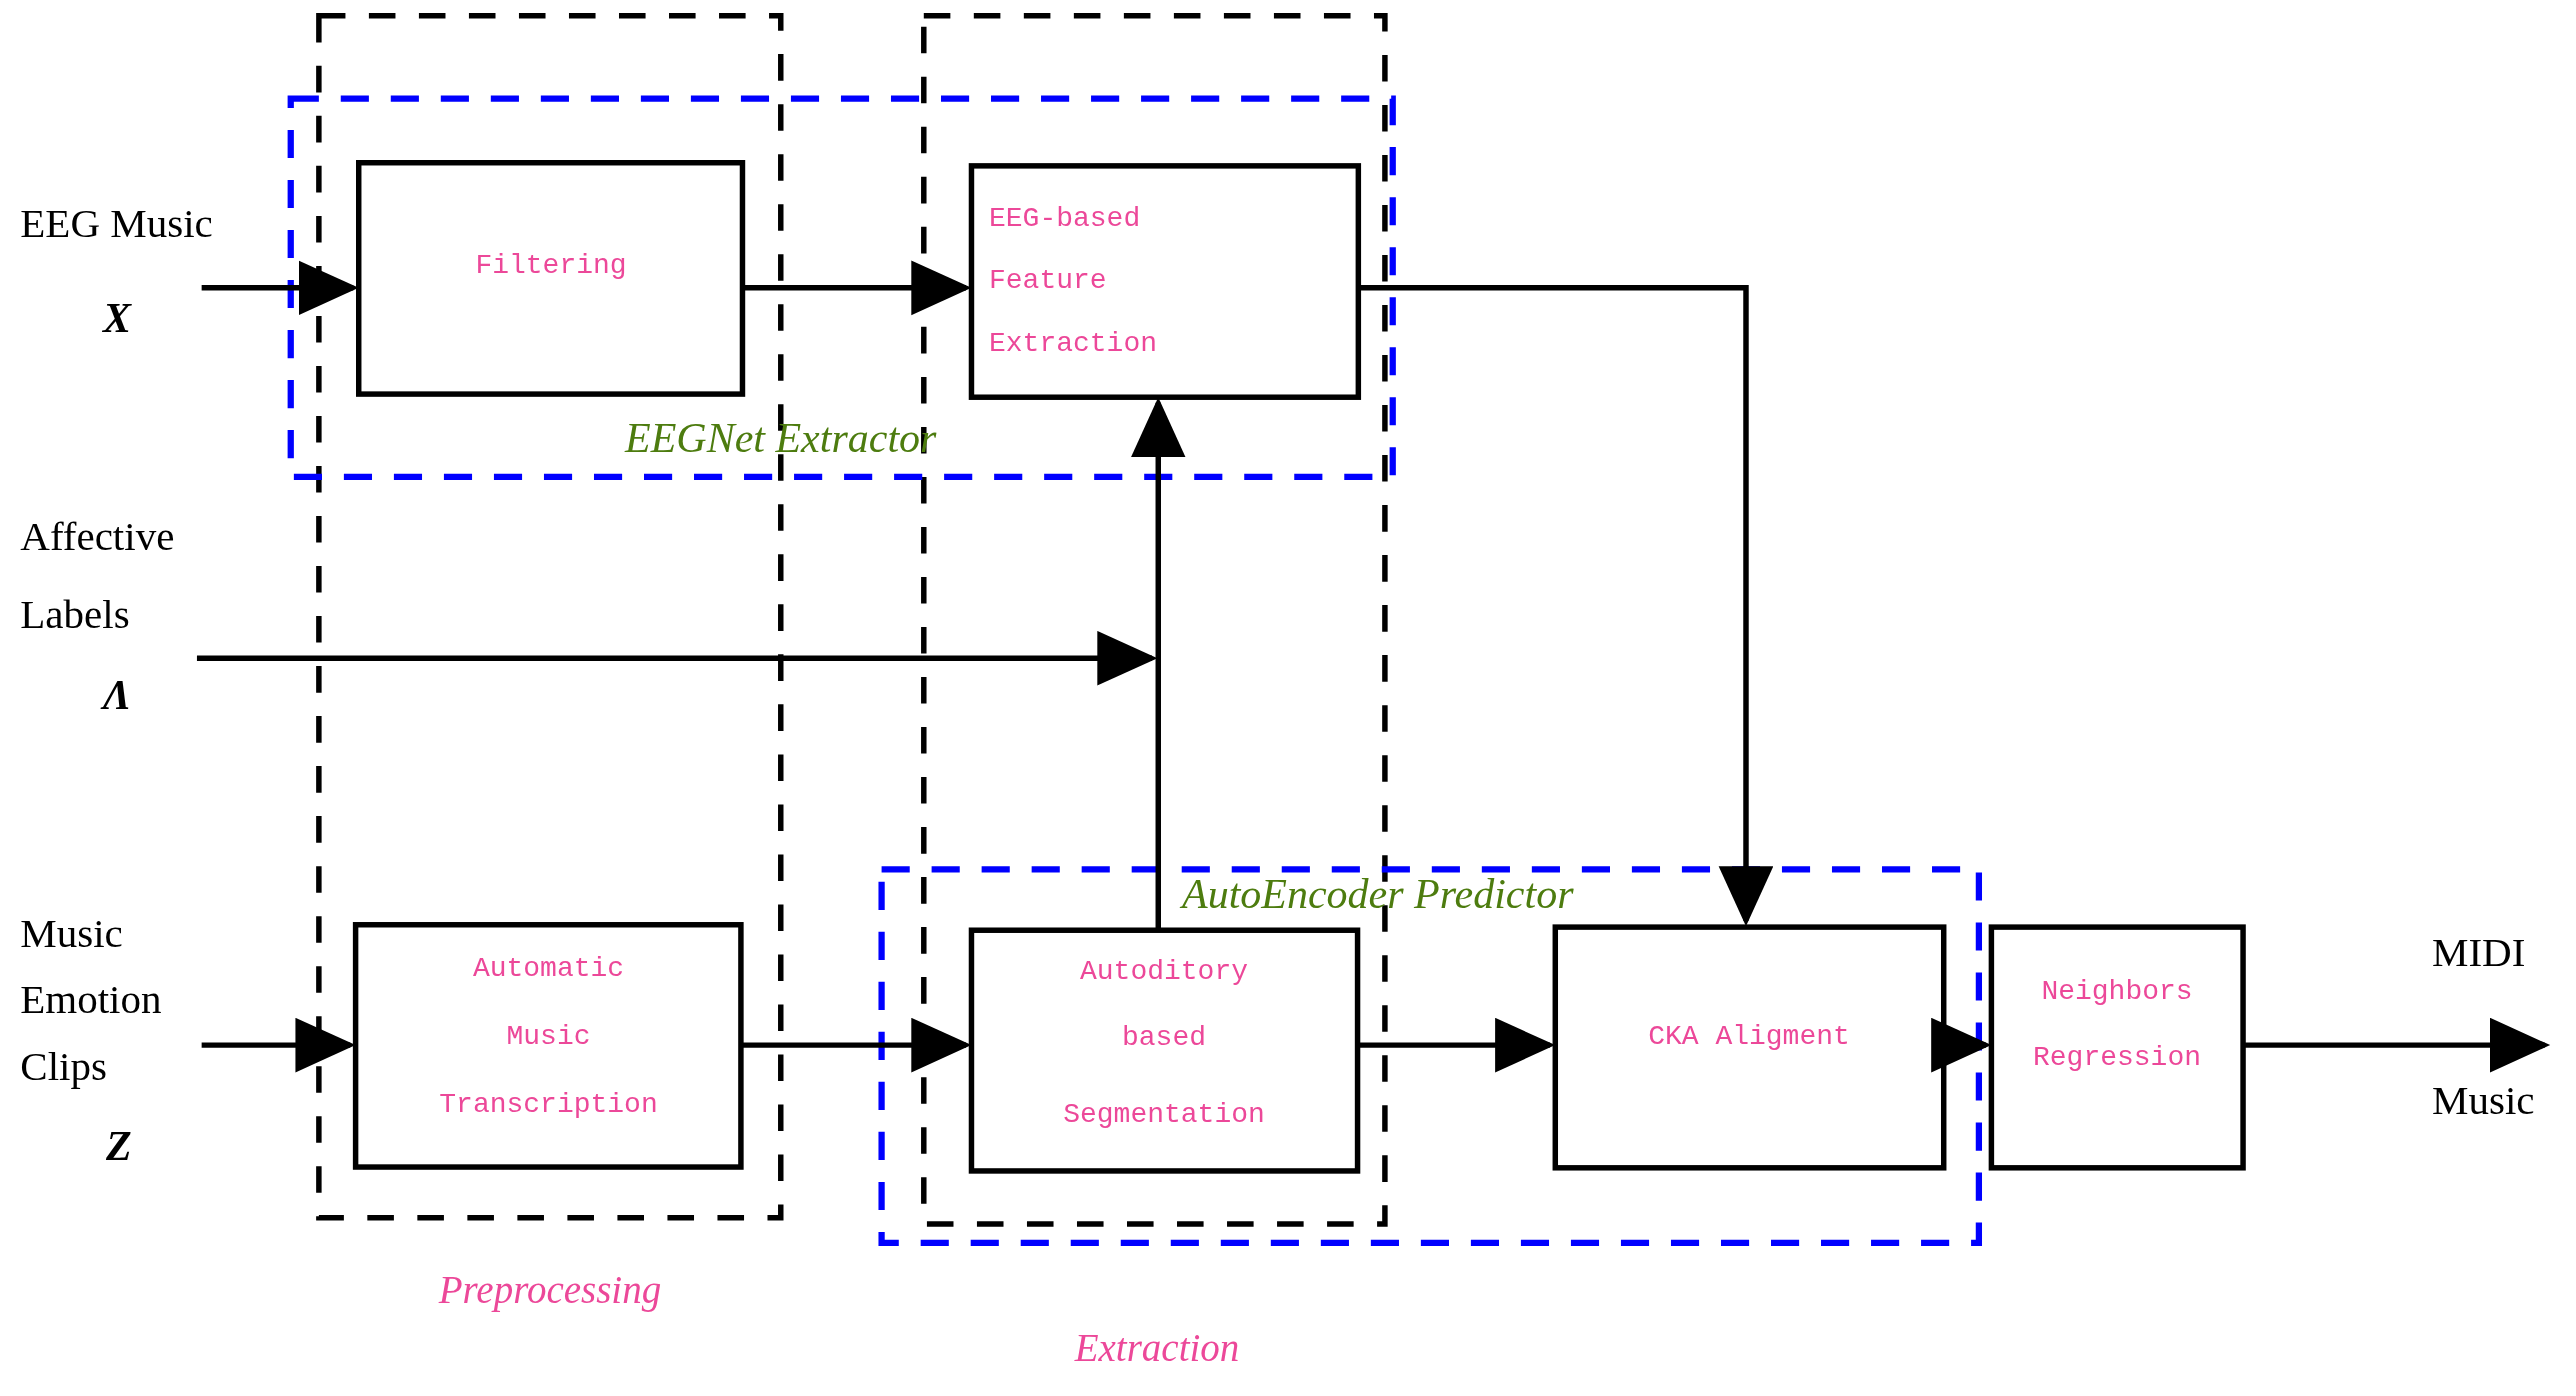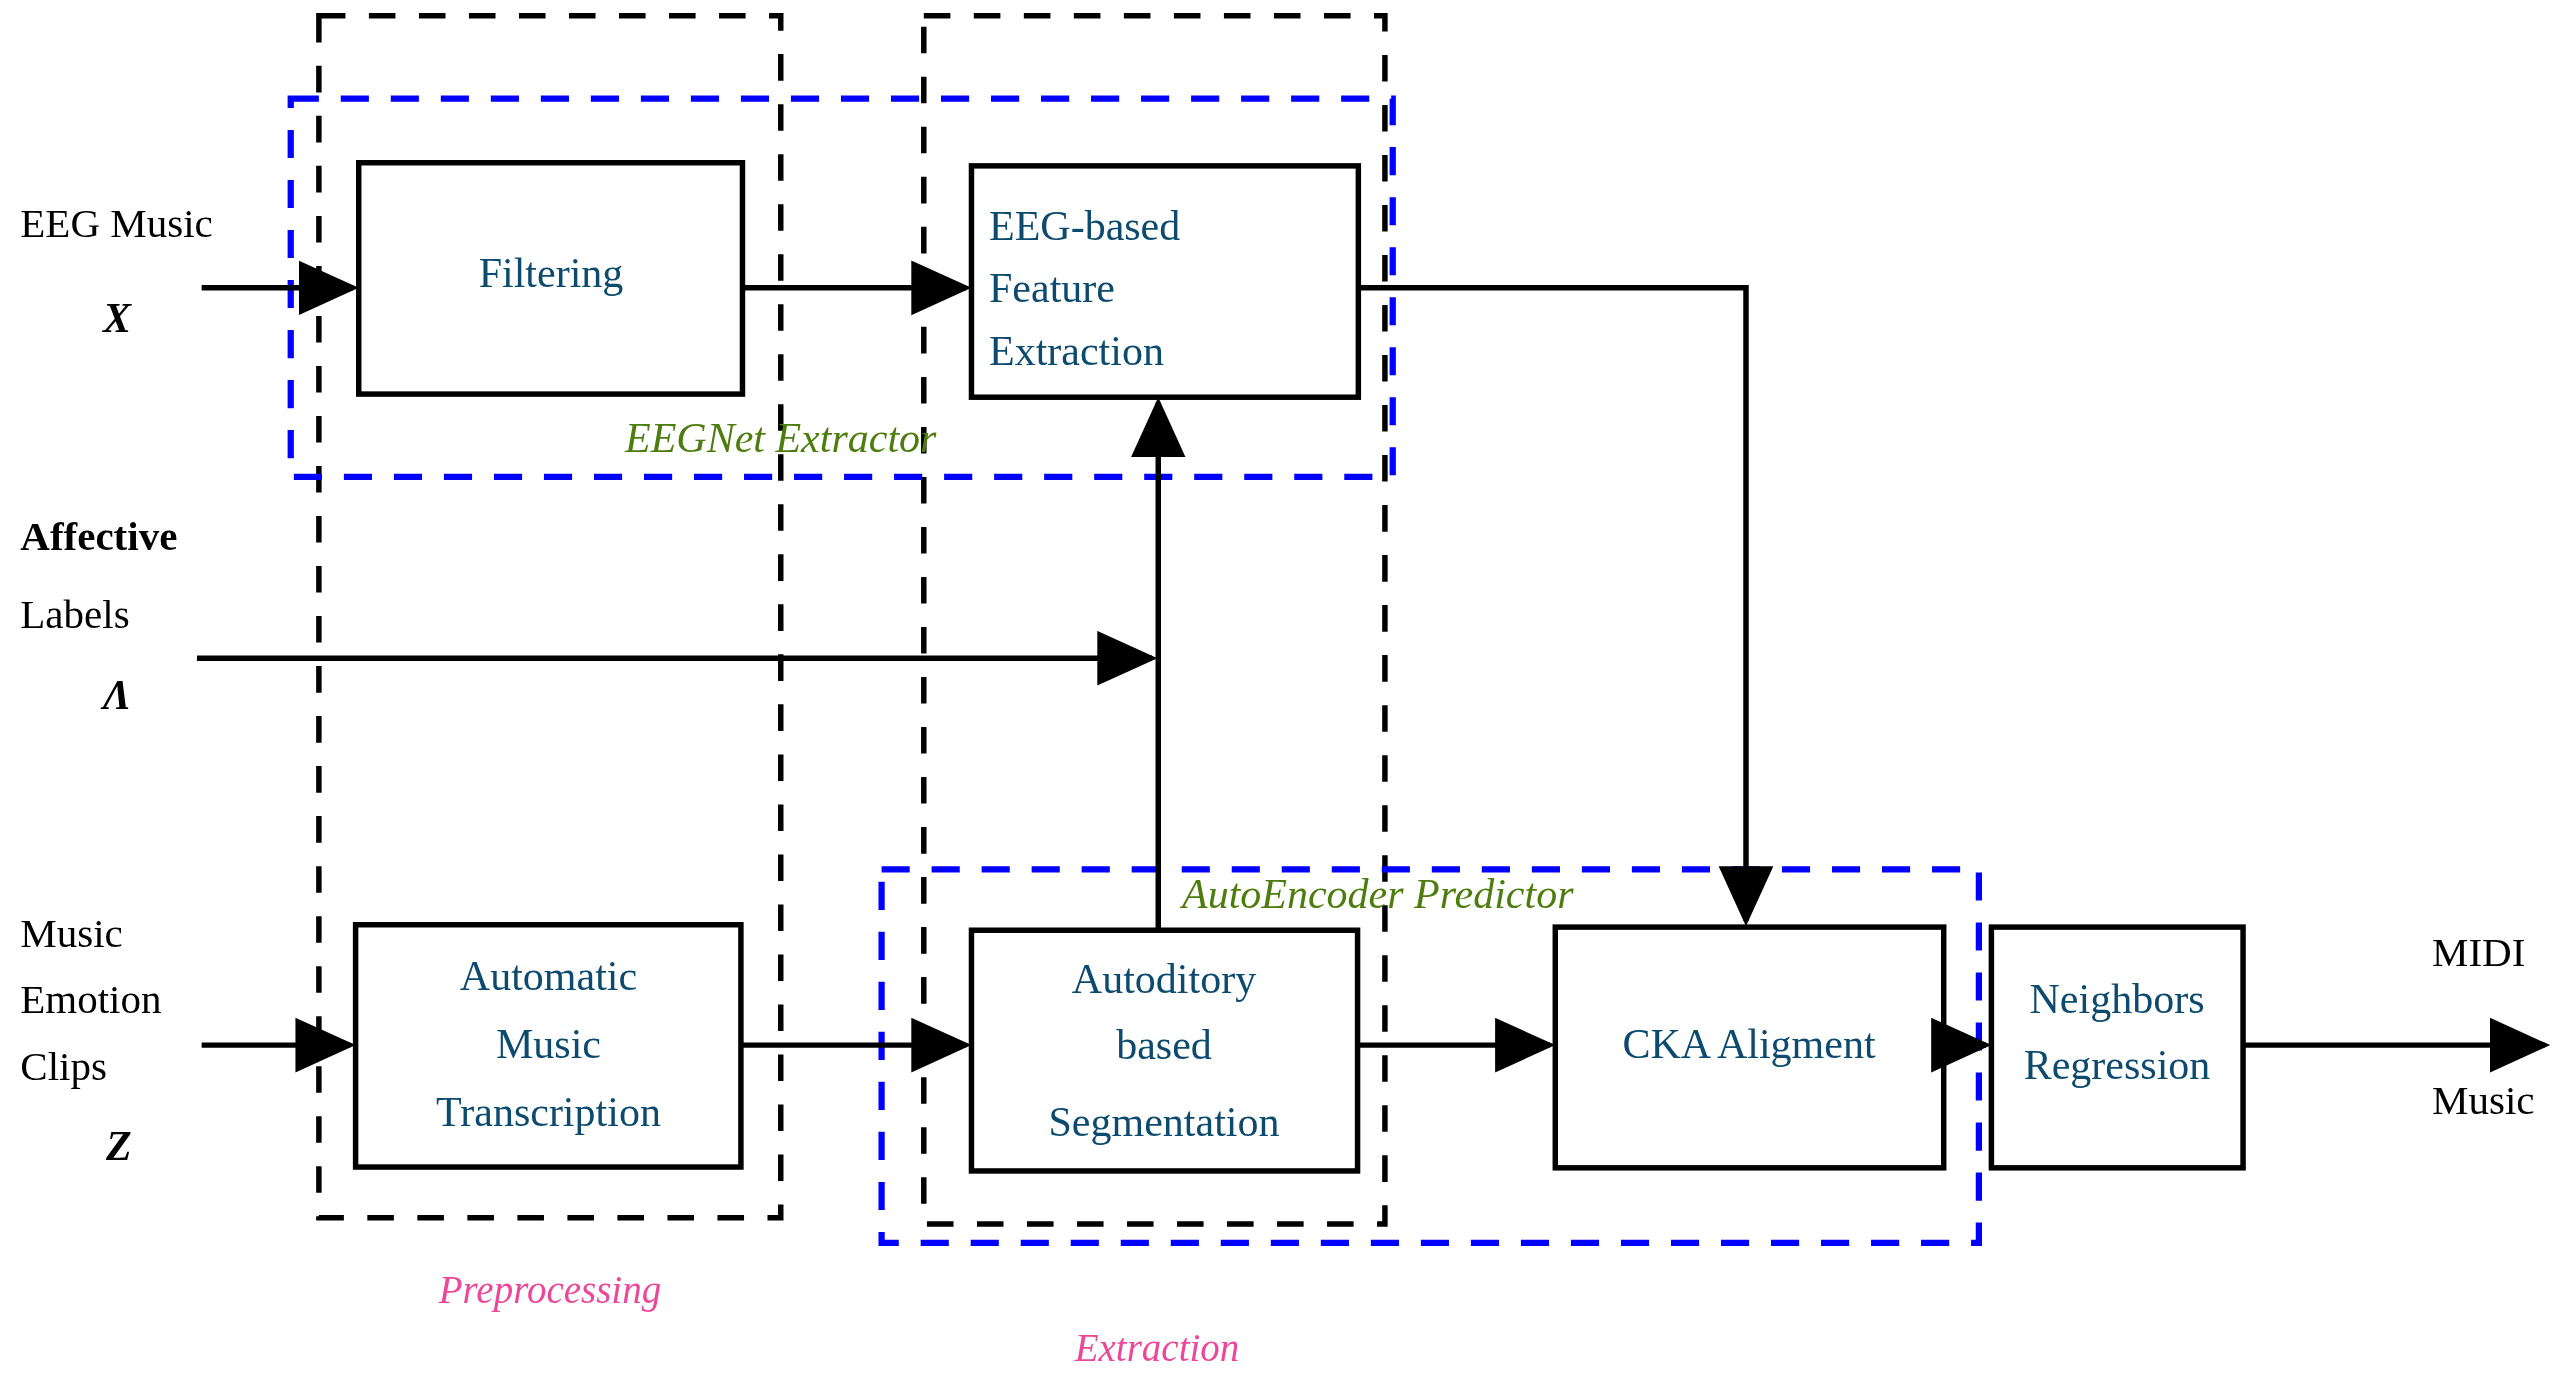"EEG-based" .boxtxt { color: #0c4a6e -> #ec4899; font-family: Liberation Serif, serif -> Liberation Mono, monospace; font-size: 42px -> 28px }
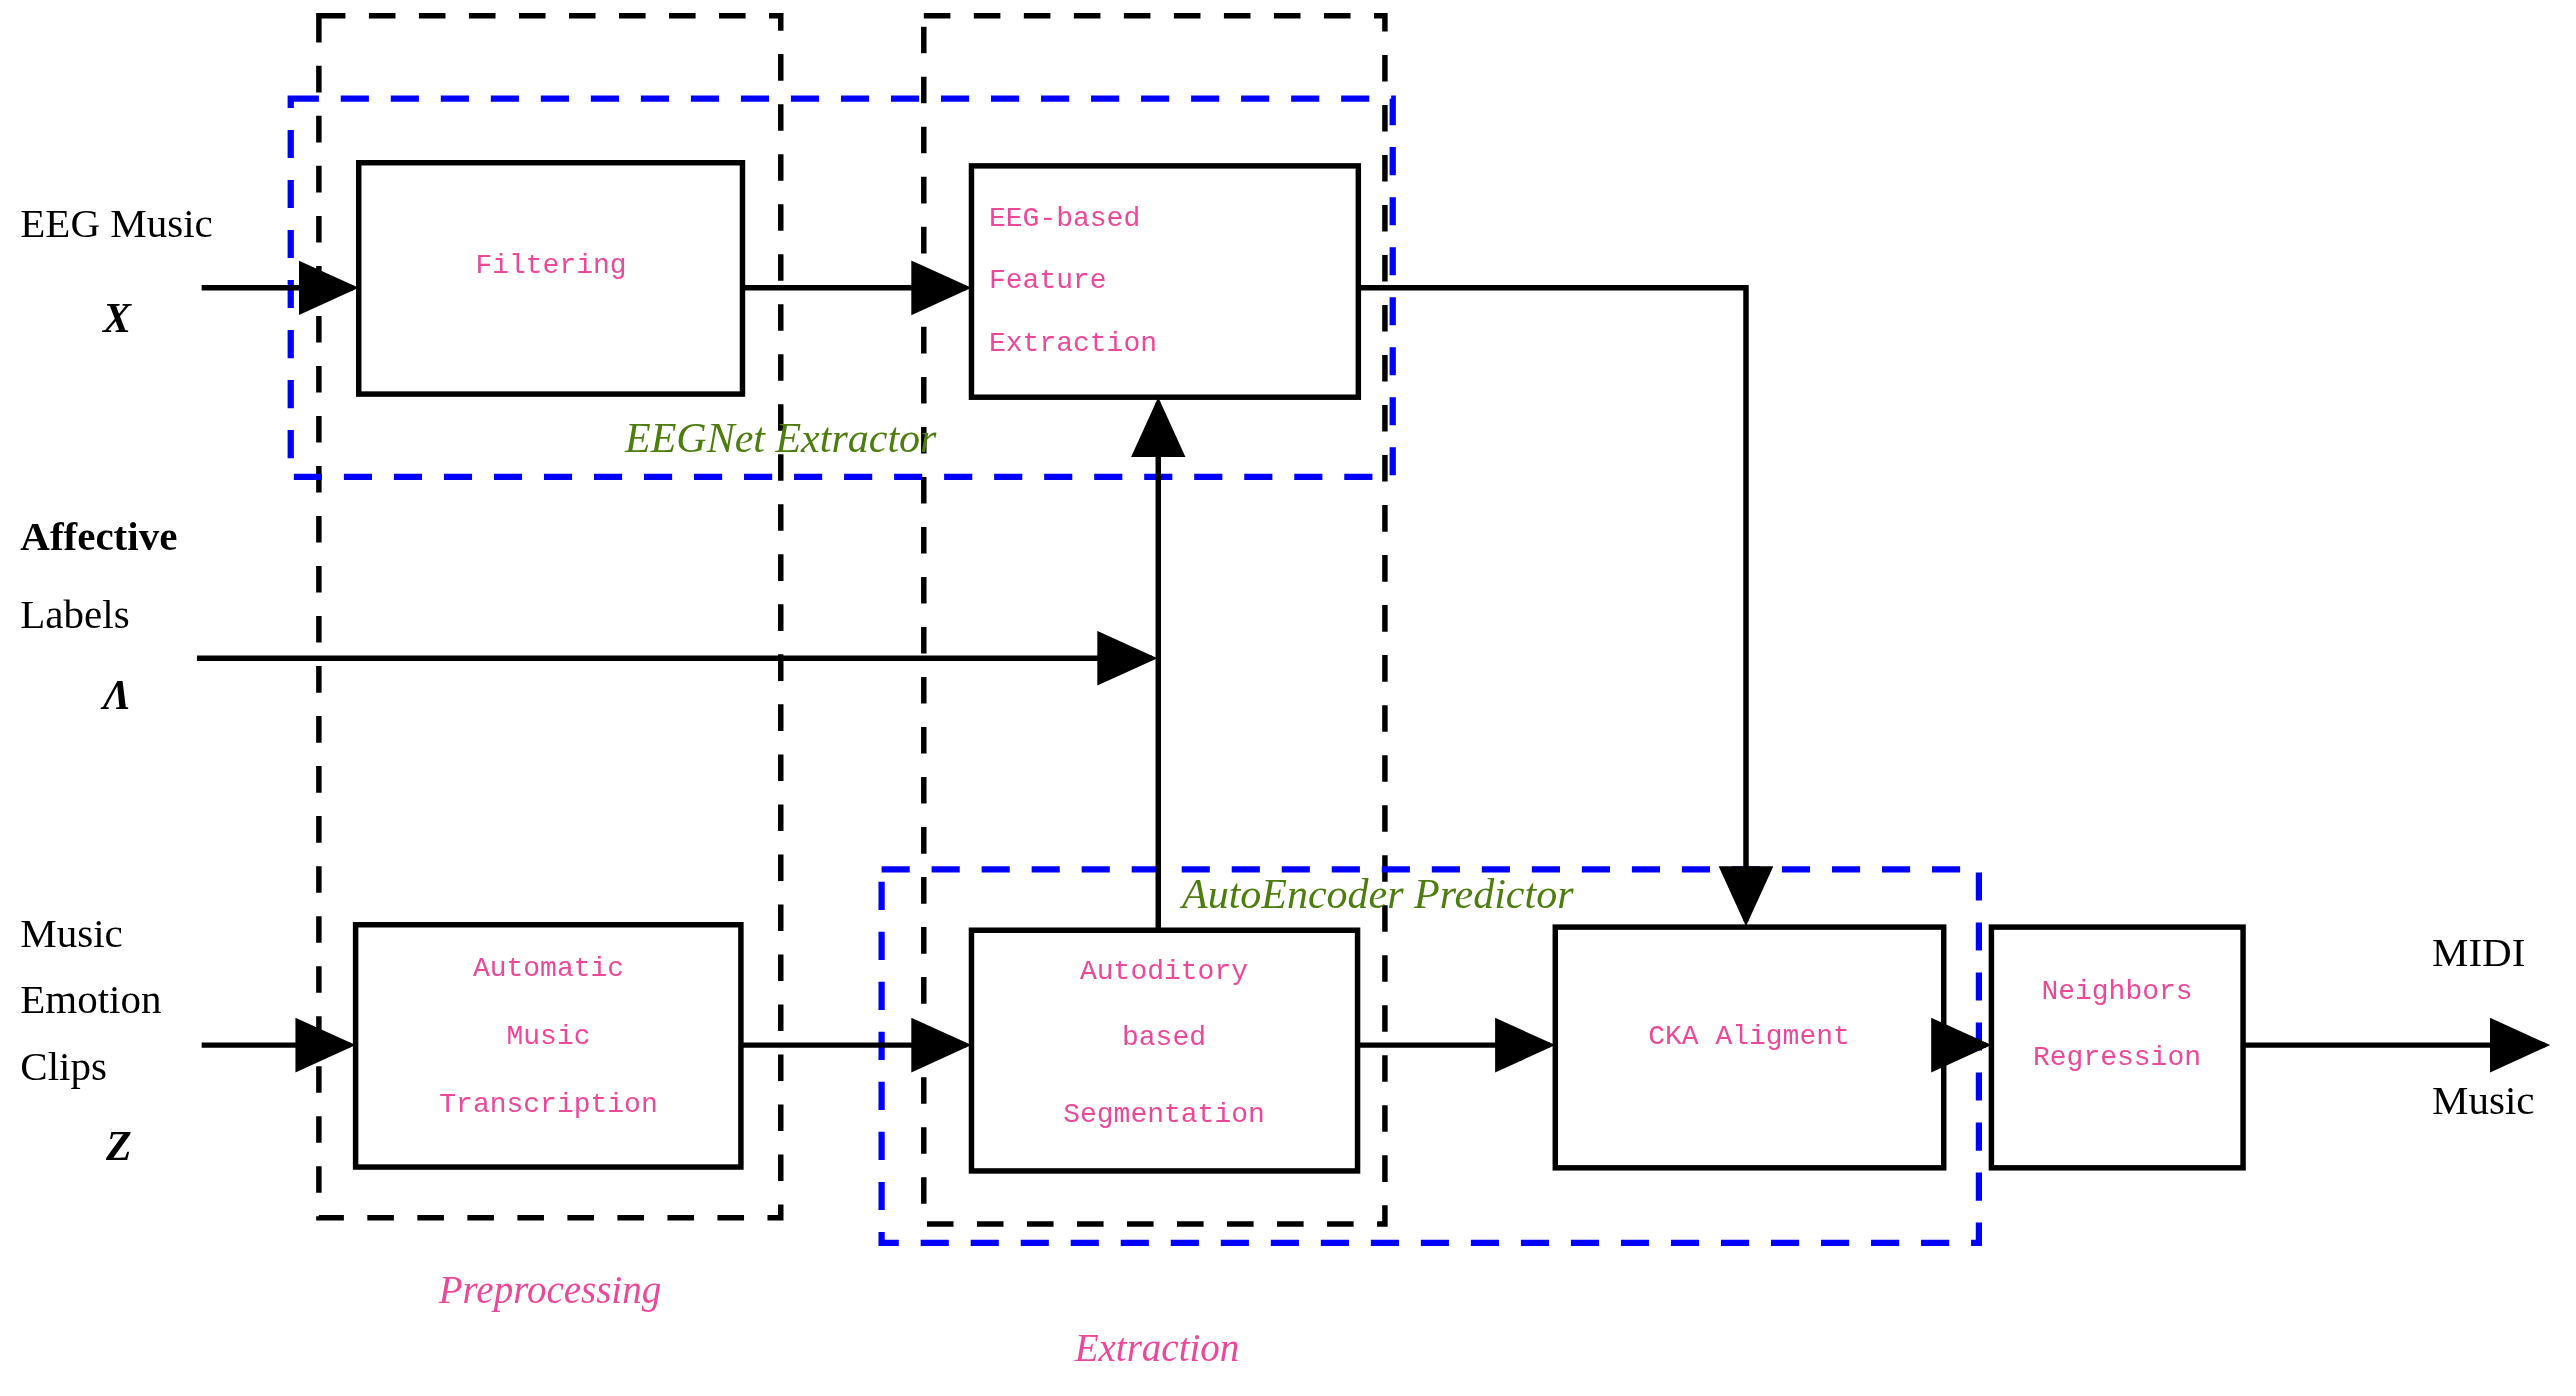"Affective" div.lbl { font-weight: bold -> none }
